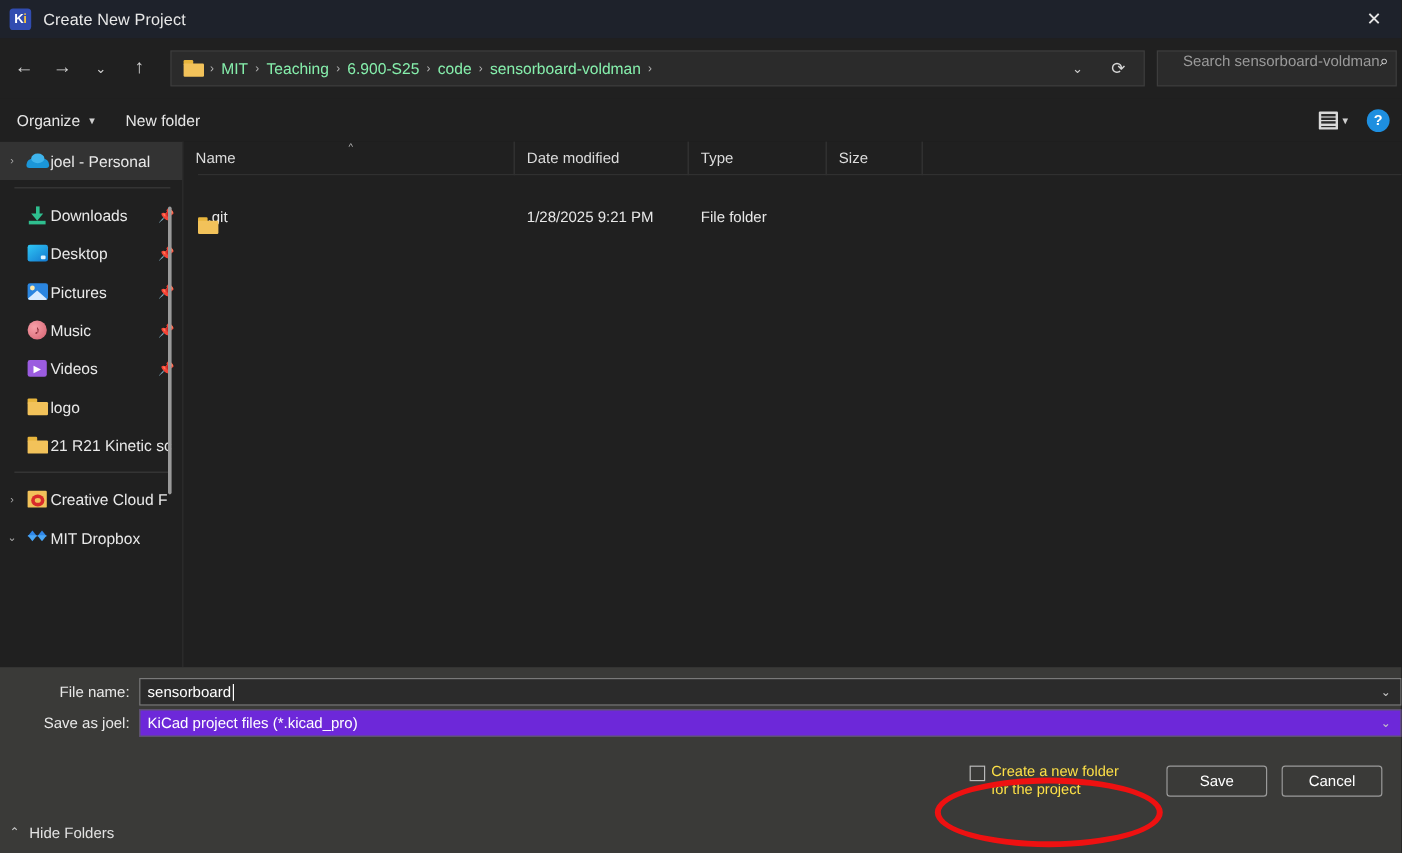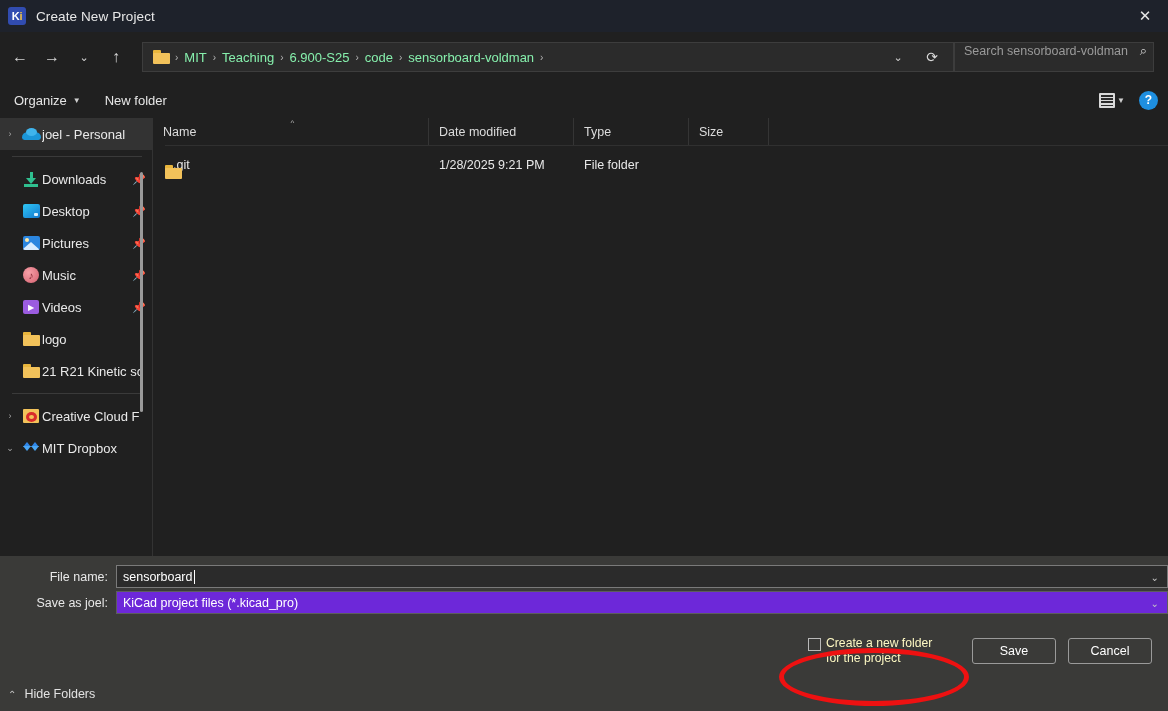"Search sensorboard-voldman" .searchbox { margin-left: none -> 10px; text-align: none -> right }
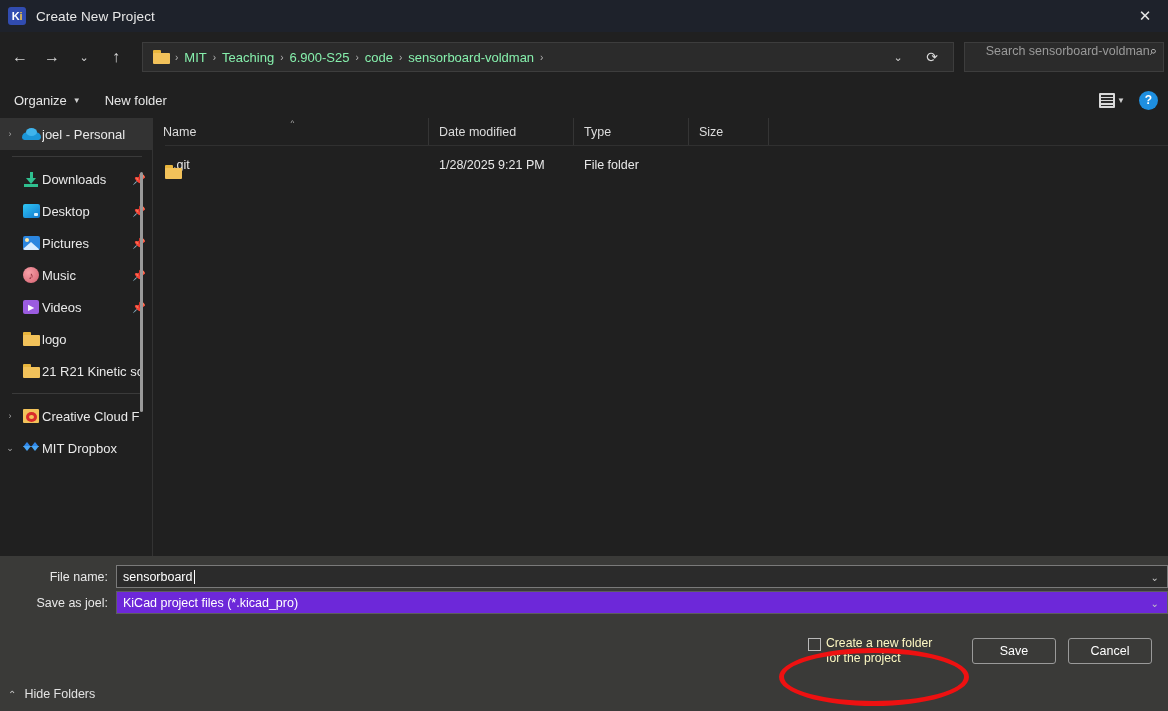".git" .file-row { margin-top: 4px -> 20px }
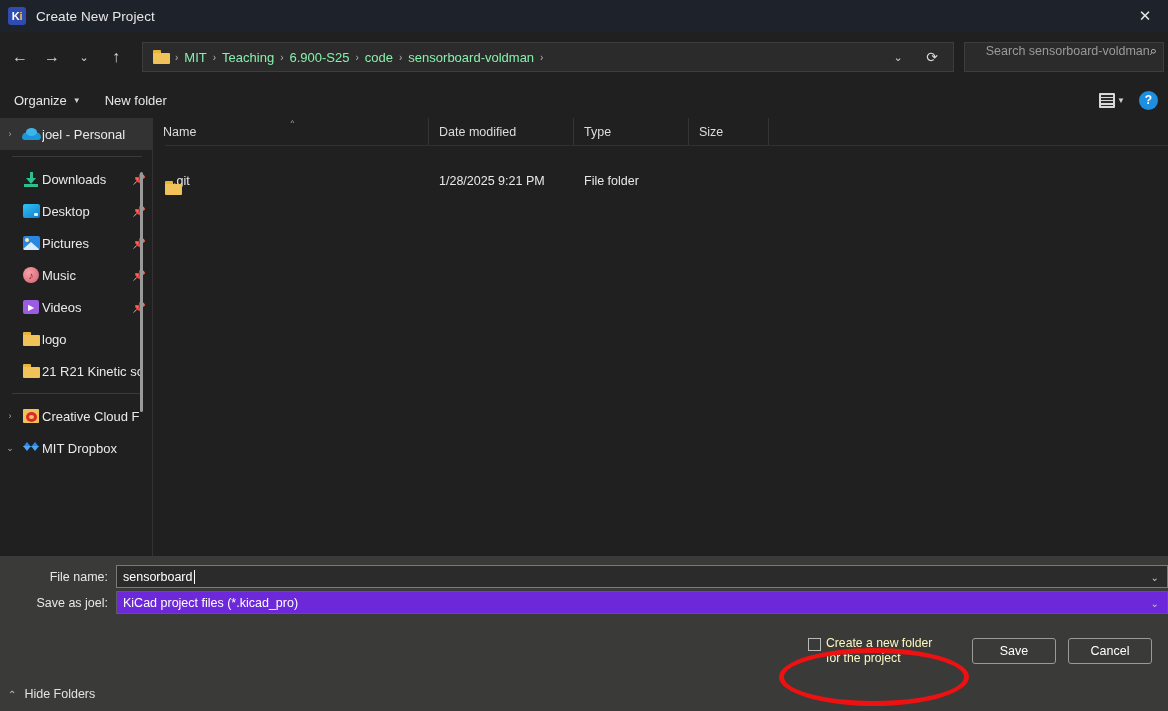"Create a new folder for" .newfolder-label { color: #fef9c3 -> #fde047 }
